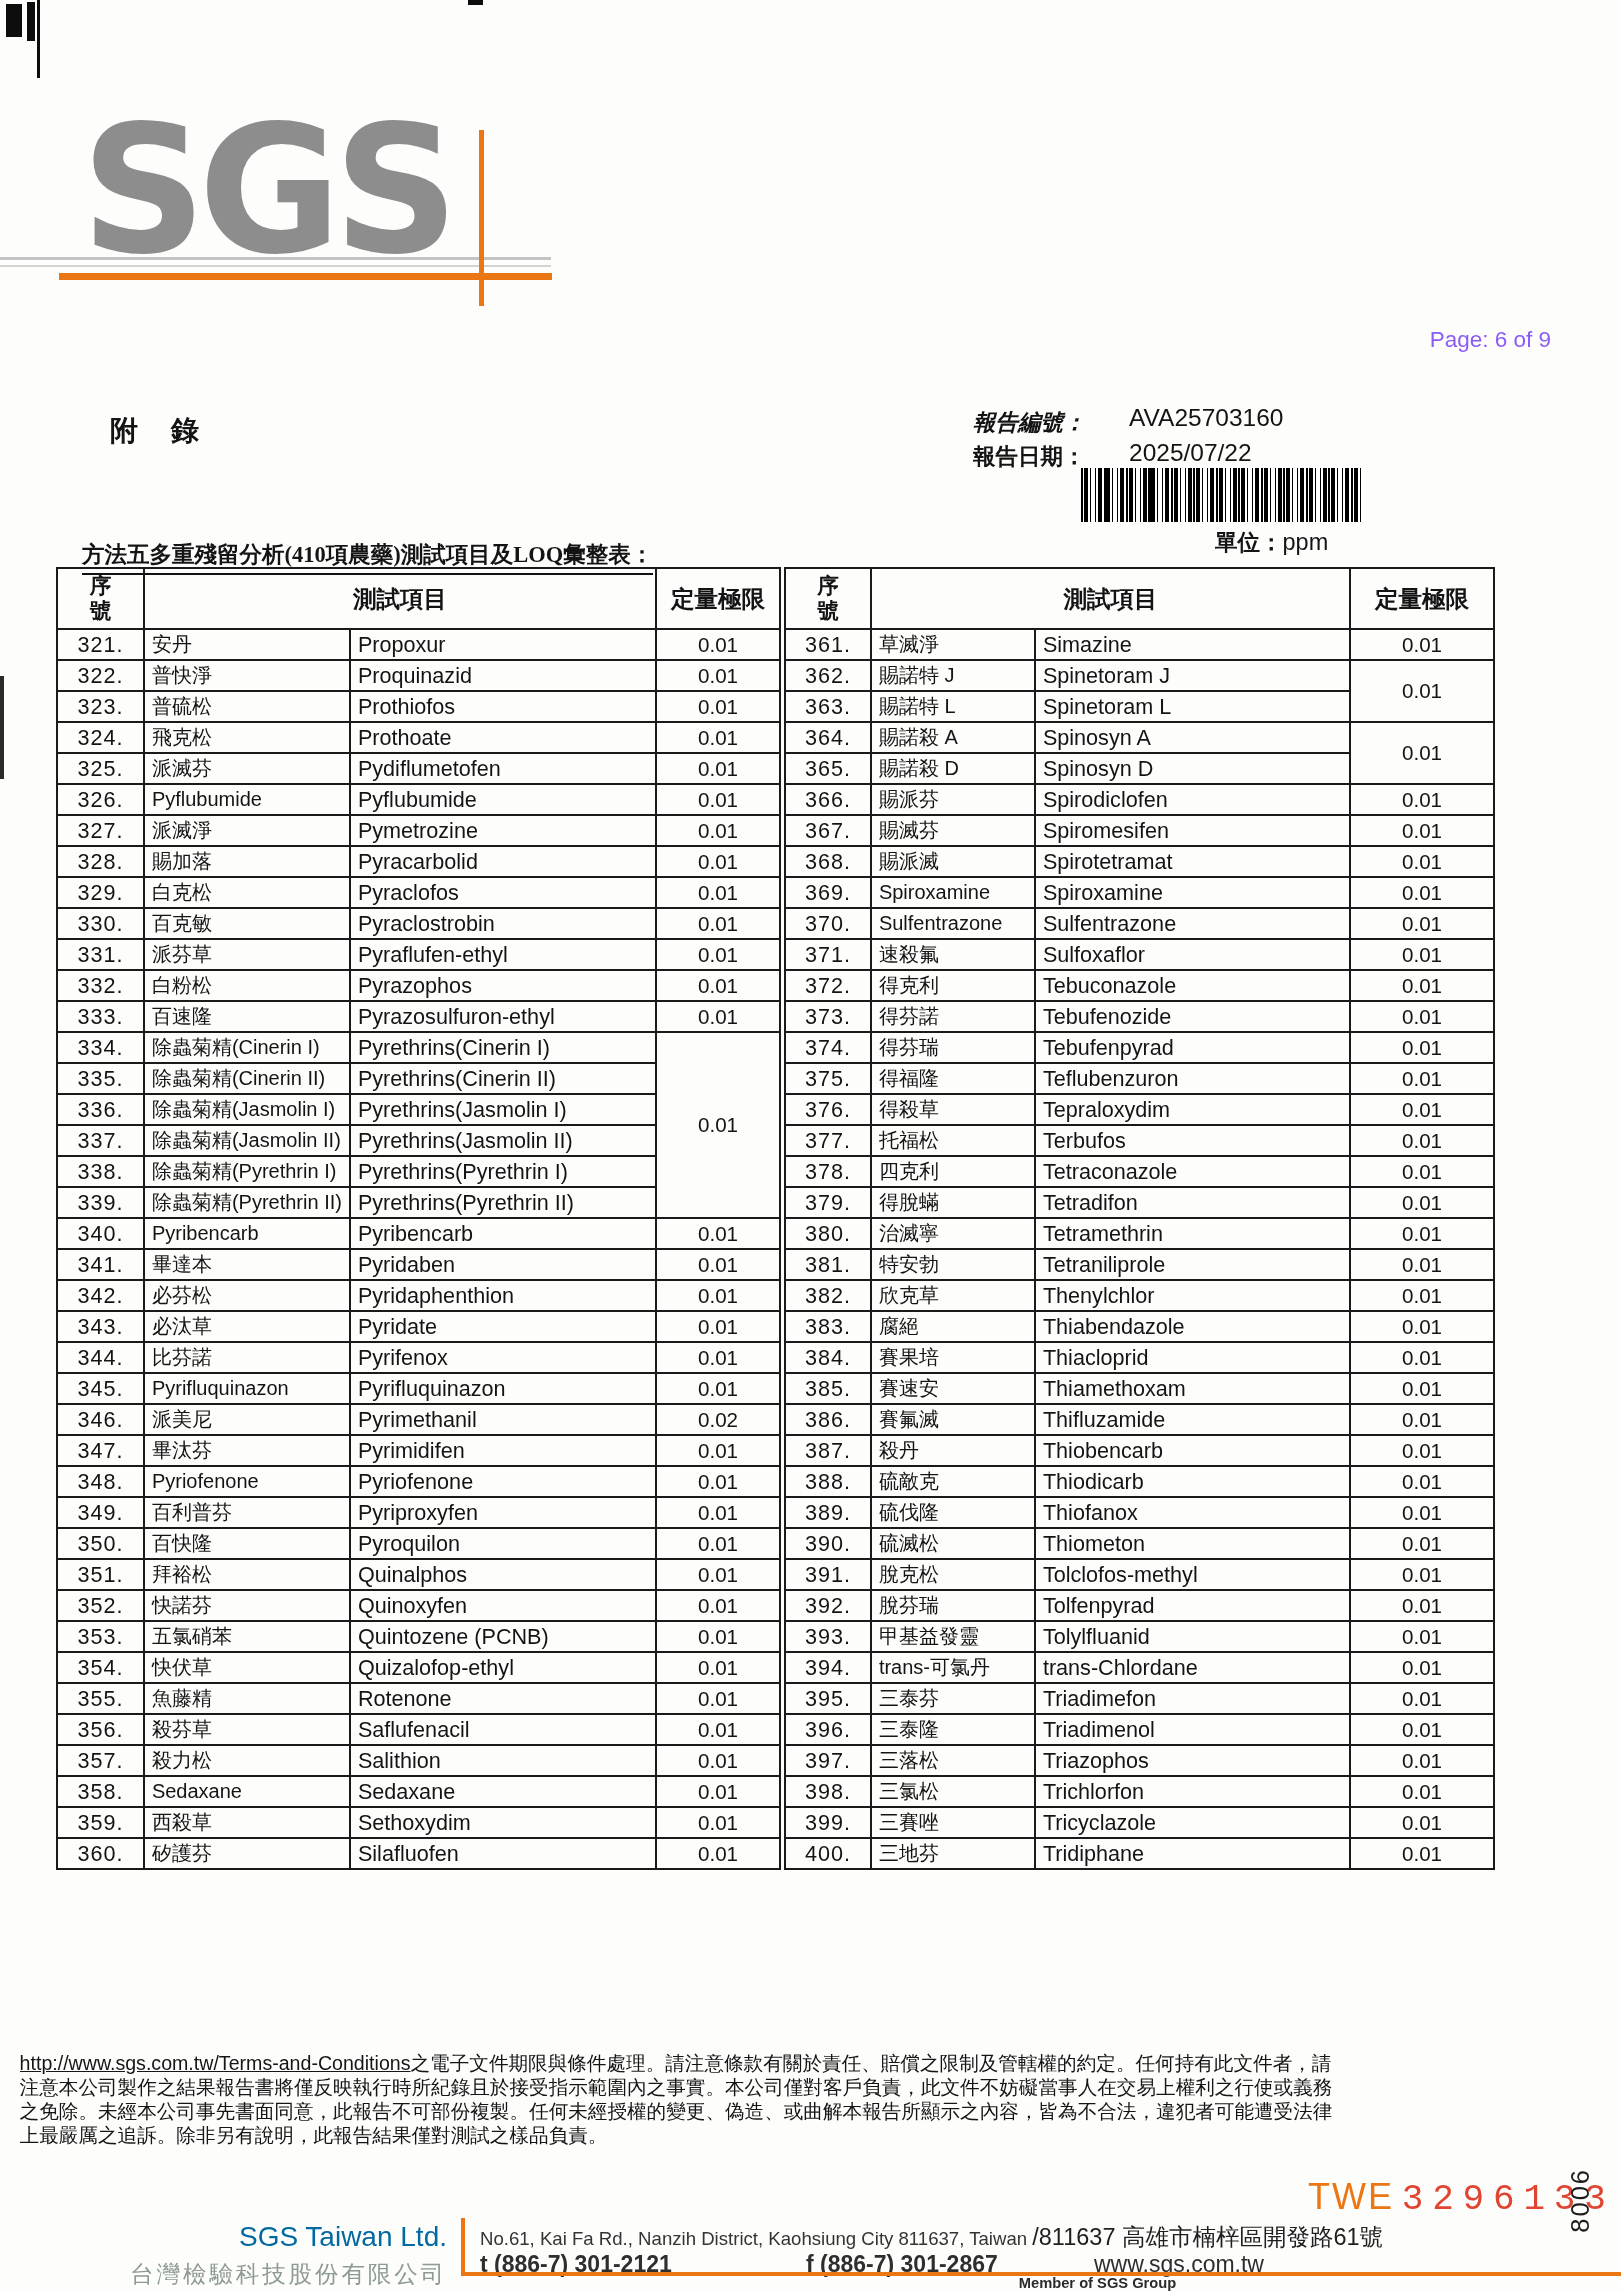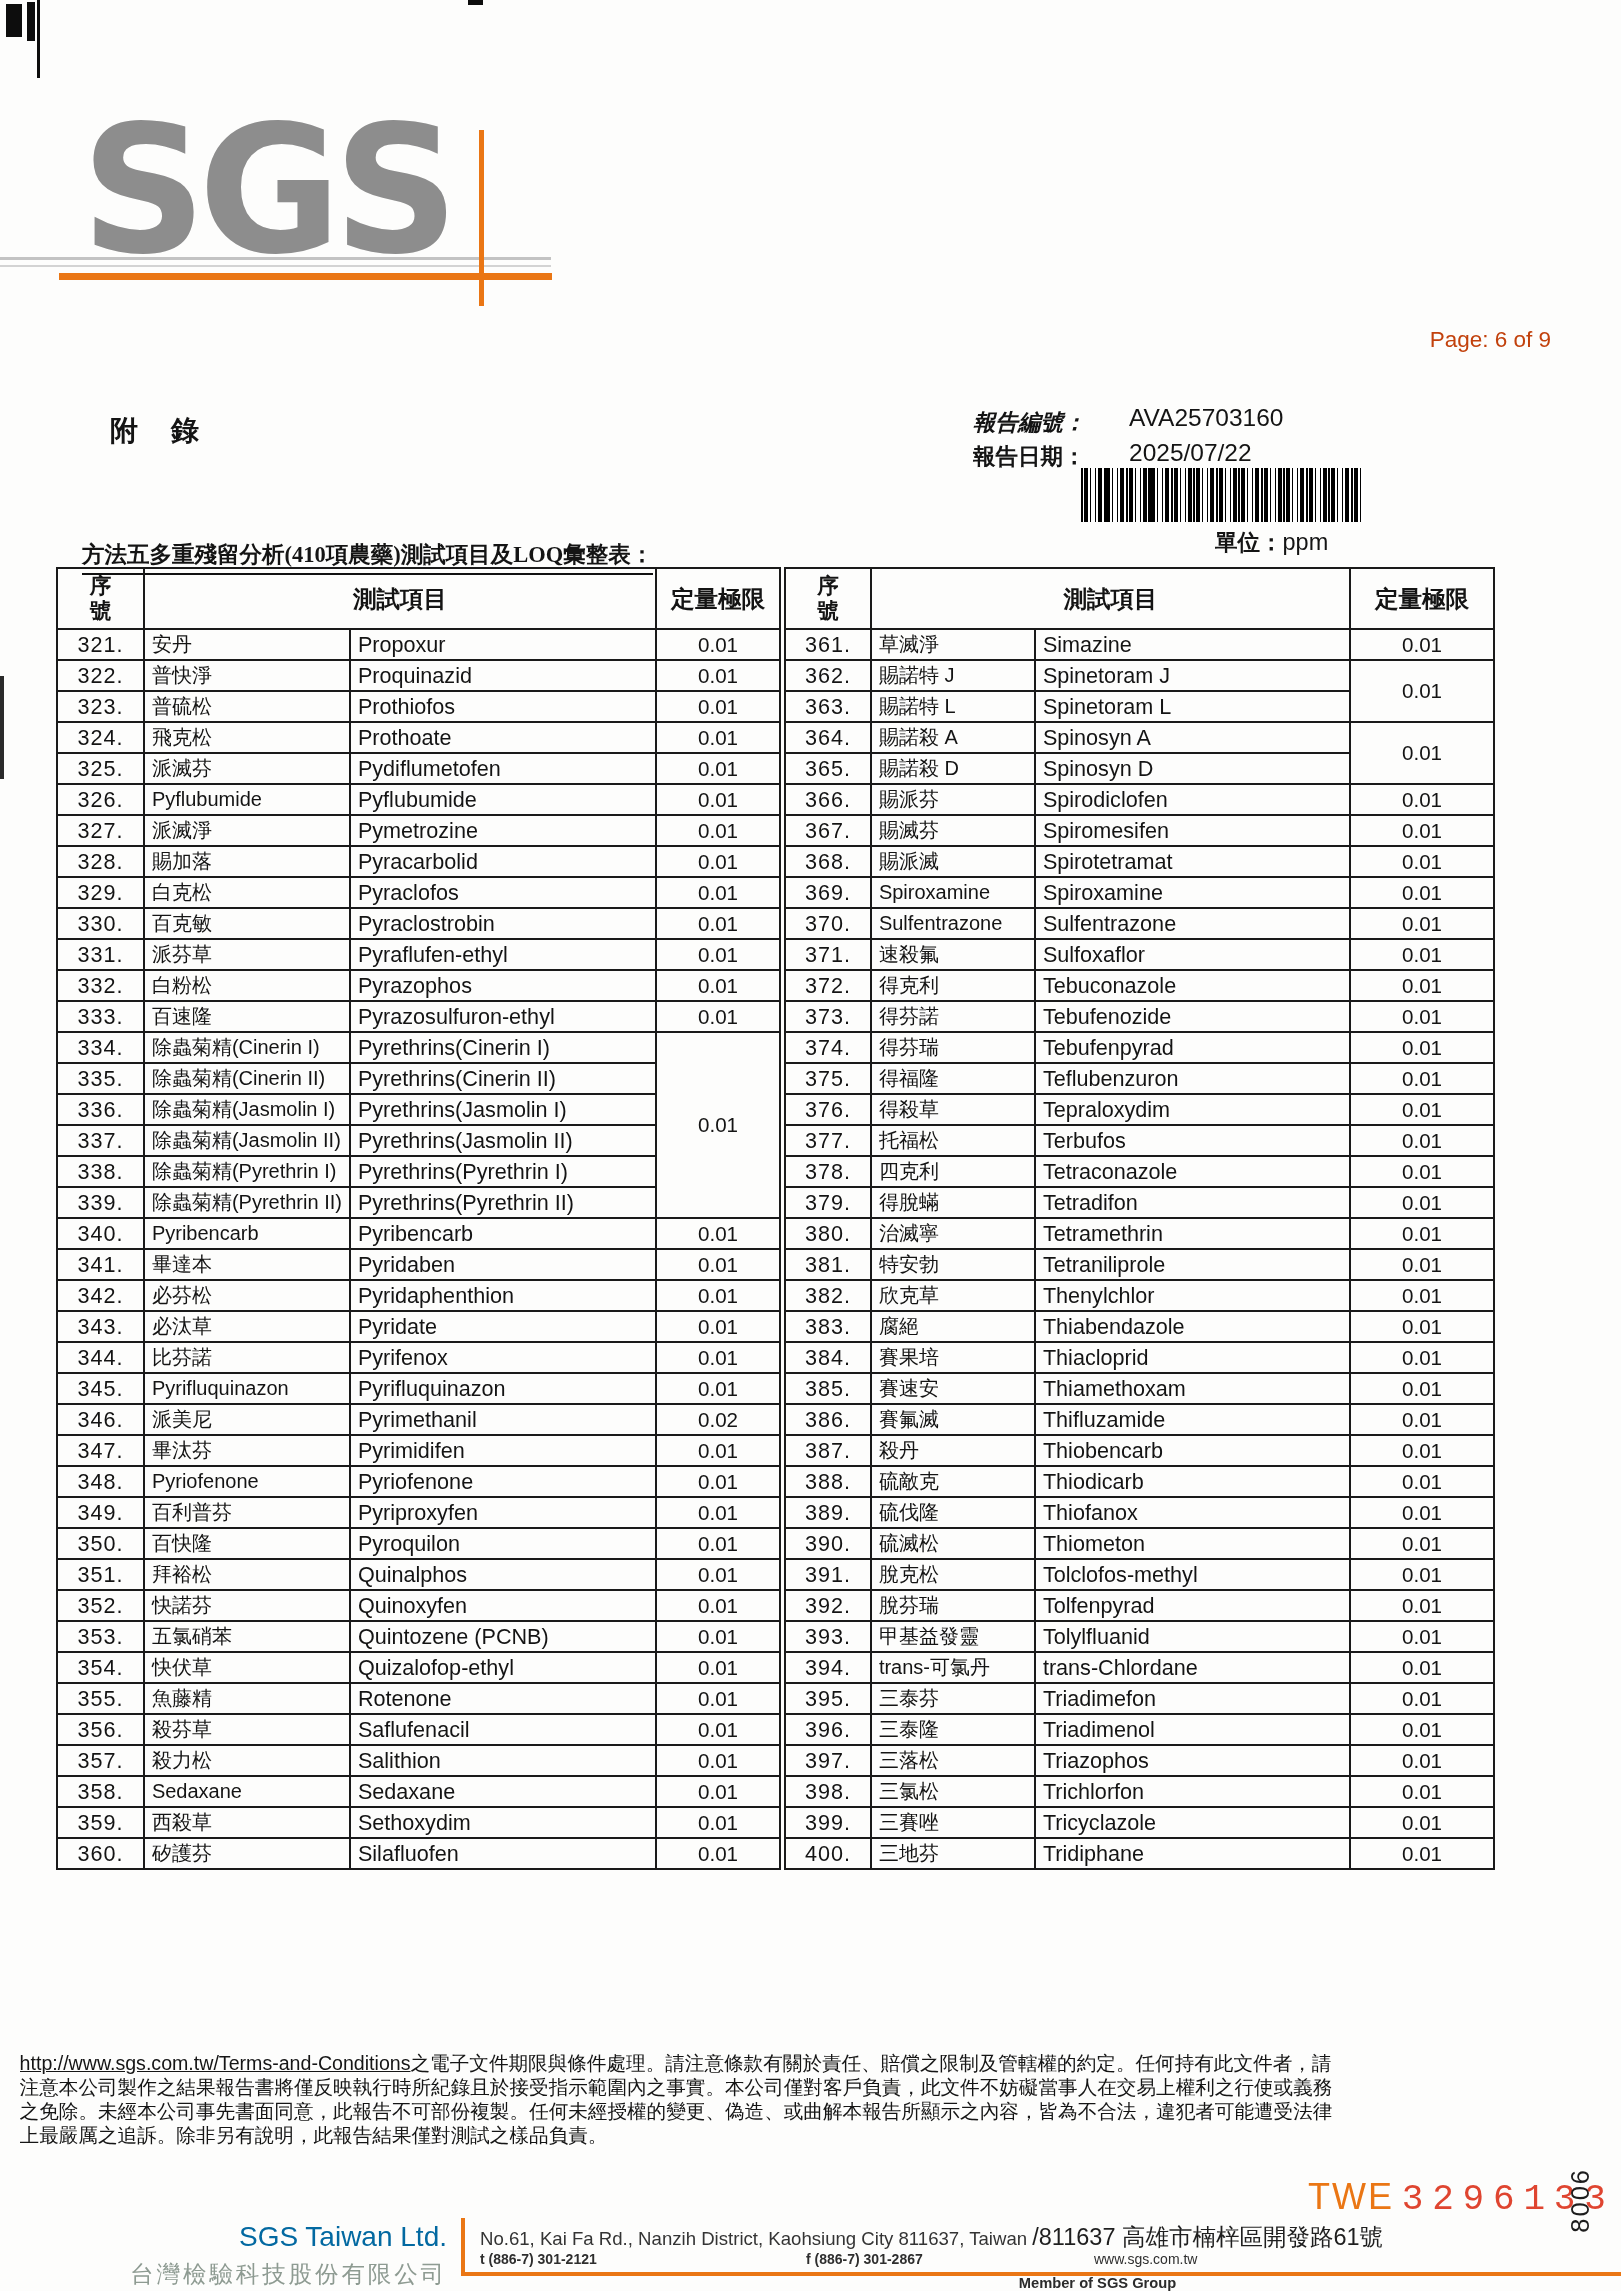"Page: 6 of 9" .page-label { color: #c2410c -> #8b5cf6 }
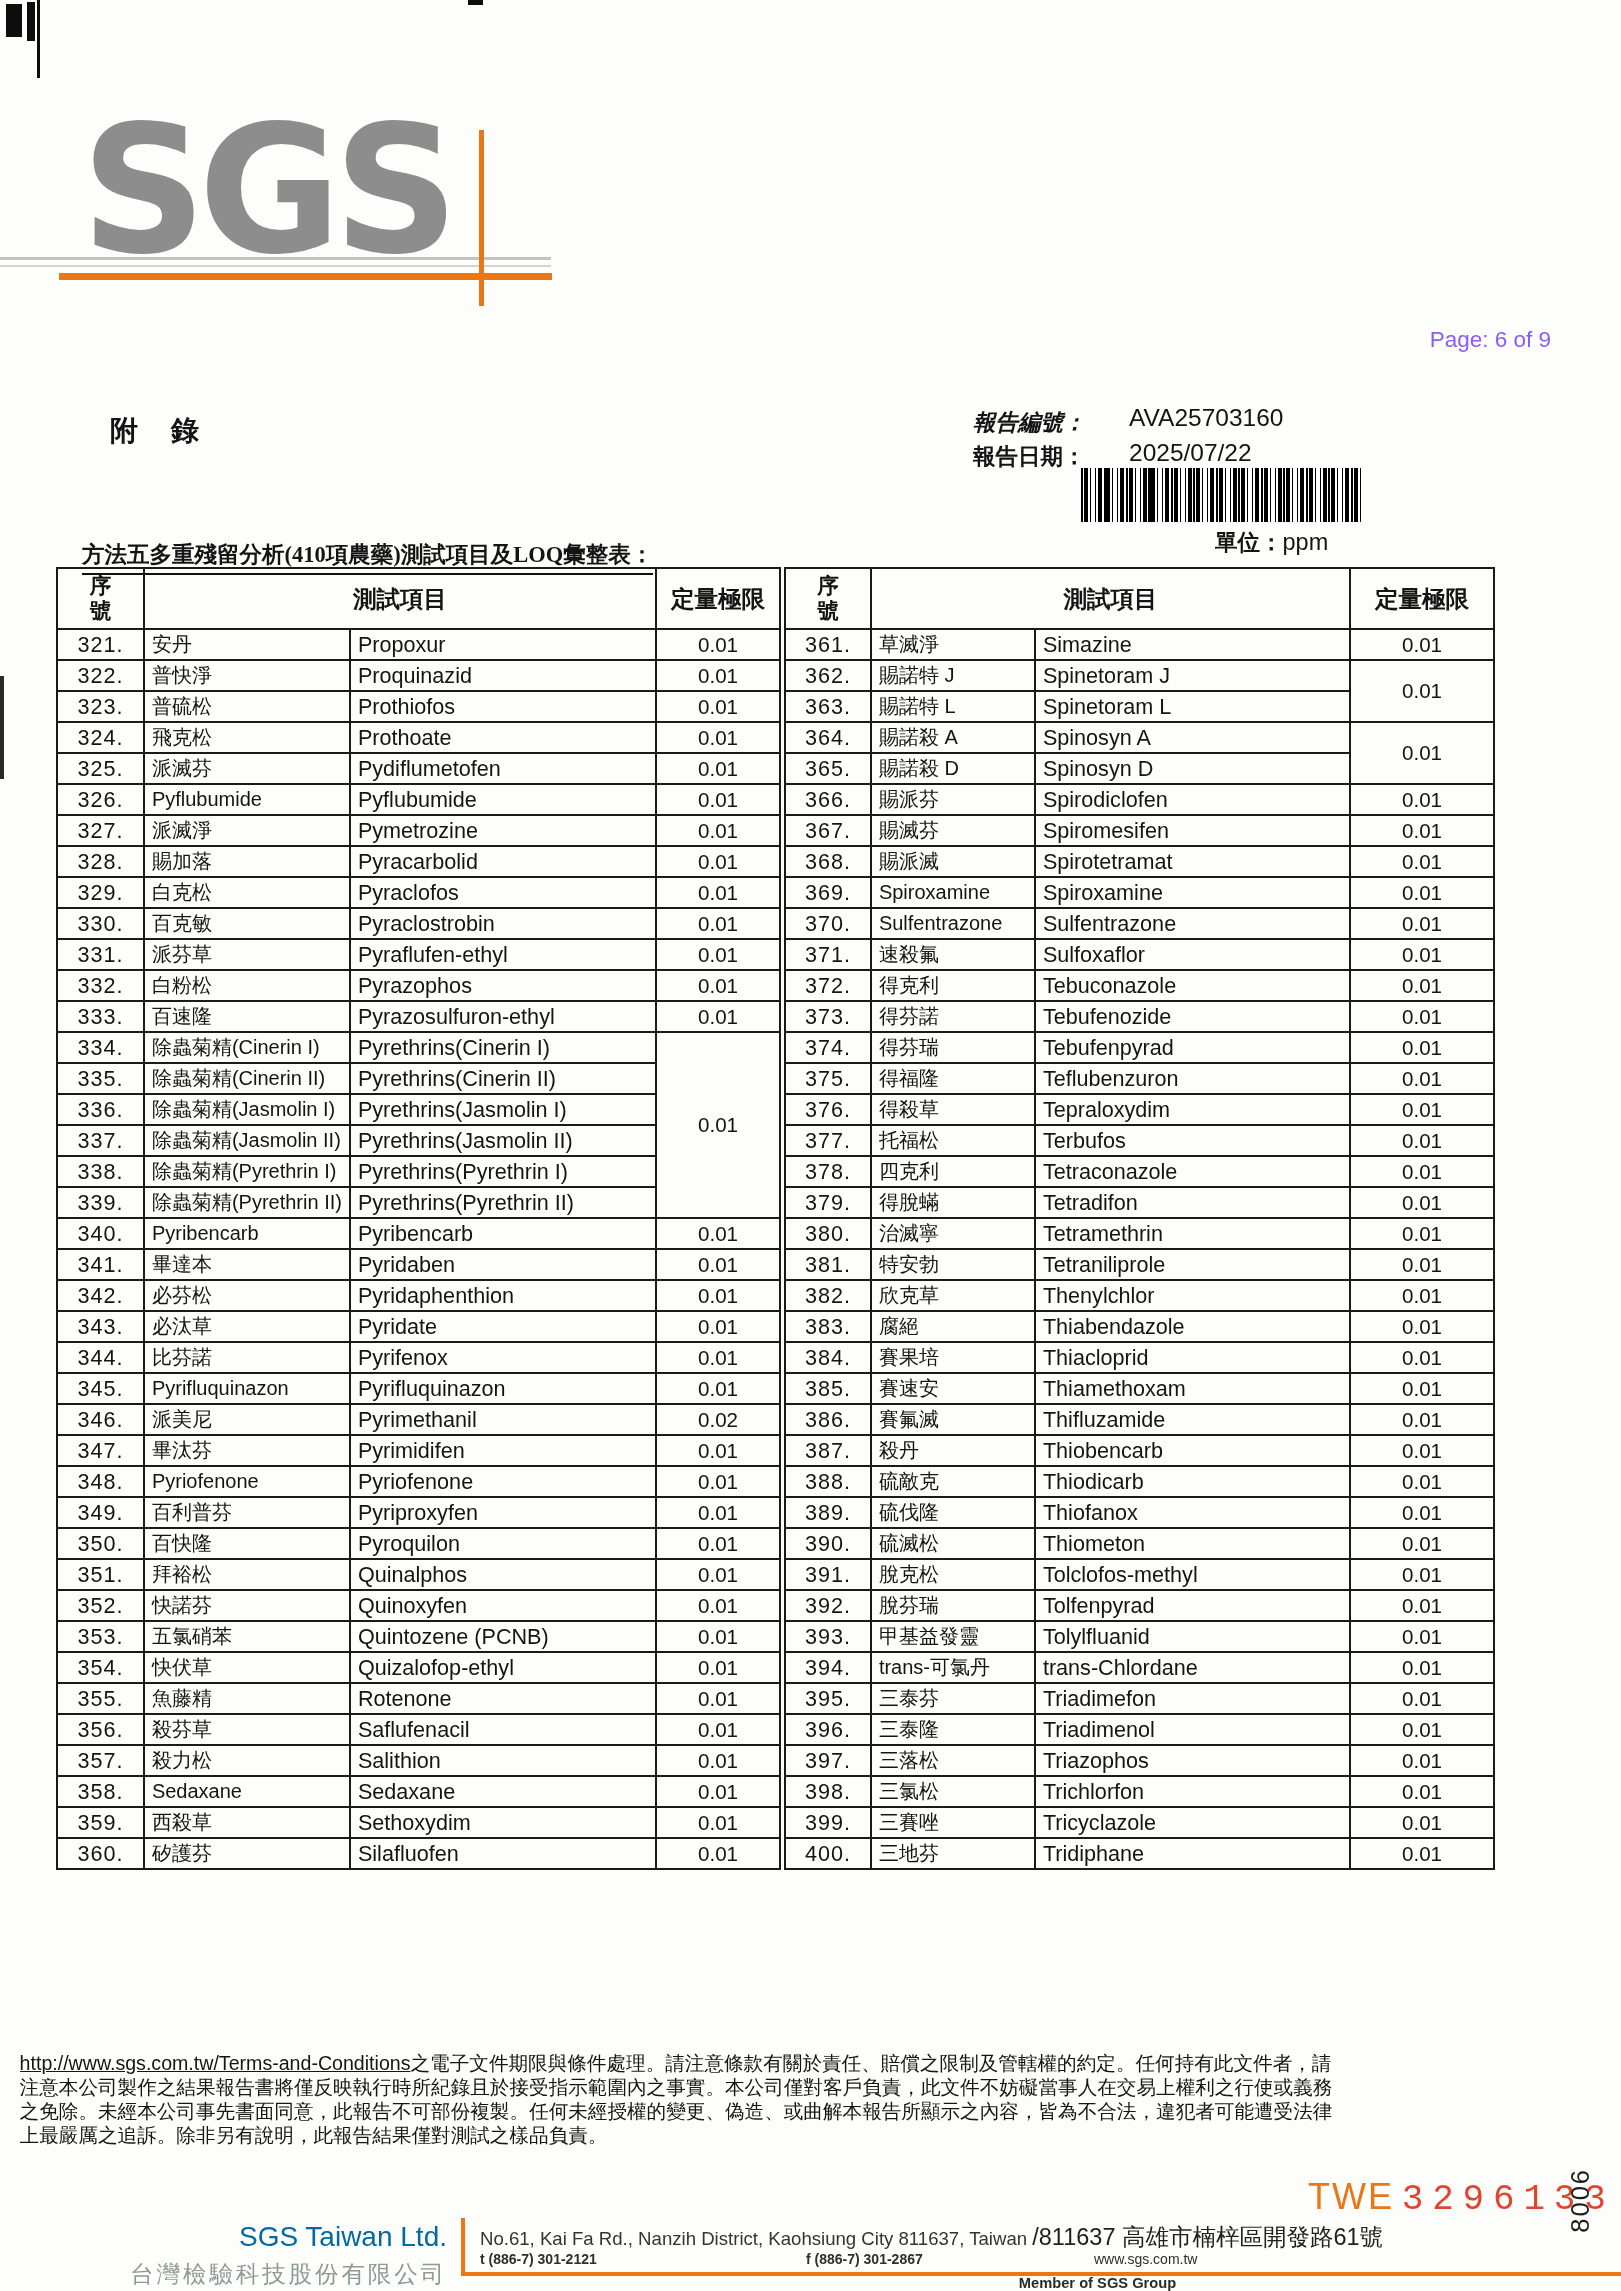"t (886-7) 301-2121" .contact { font-size: 14px -> 23px }
